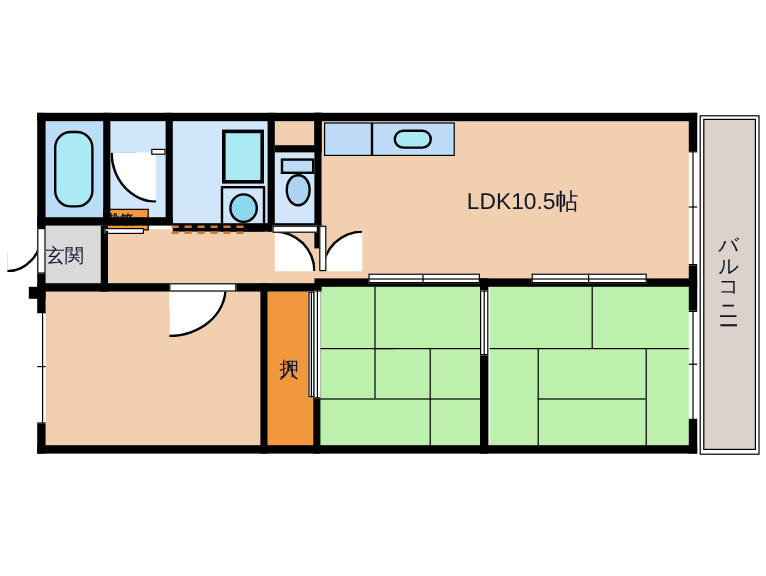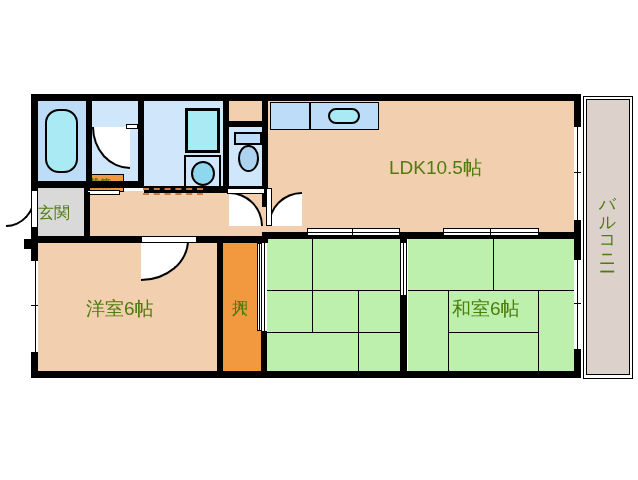"LDK10.5帖" .lbl { color: #4d7c0f -> #0f172a }
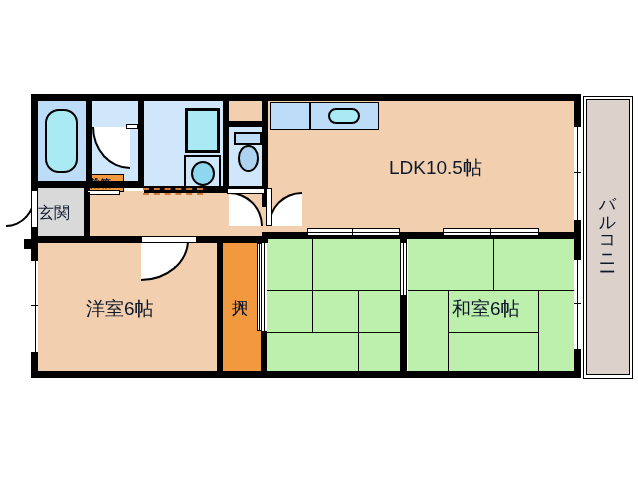"洋室6帖" div.lbl { html: <div>洋室6帖</div> -> none }
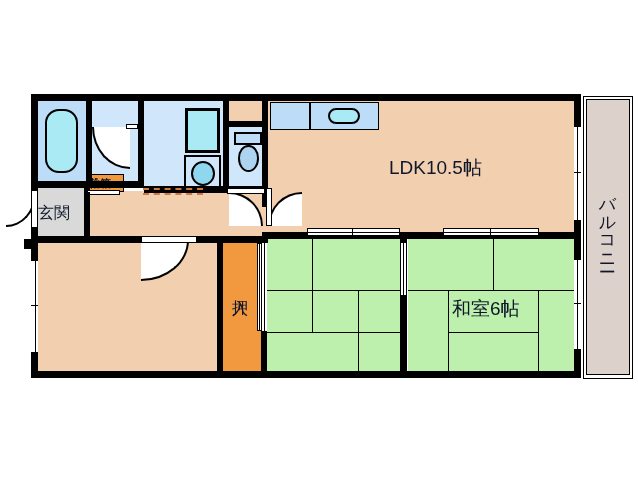"和室6帖" div.lbl { html: <div>和室6帖</div> -> none }
